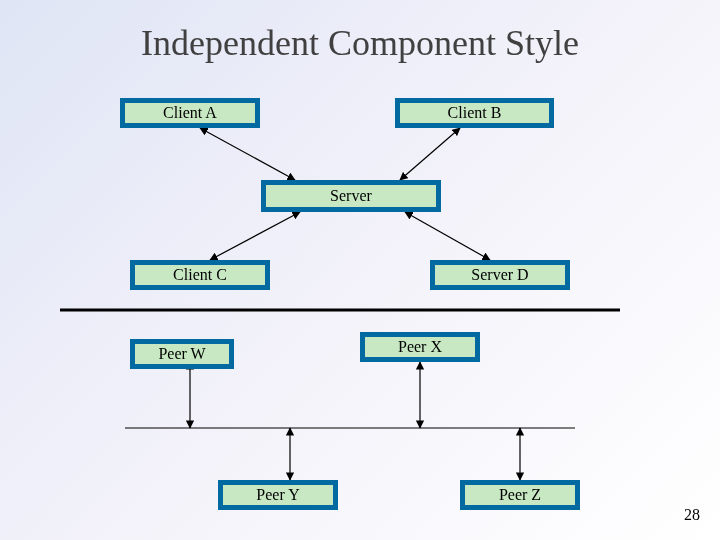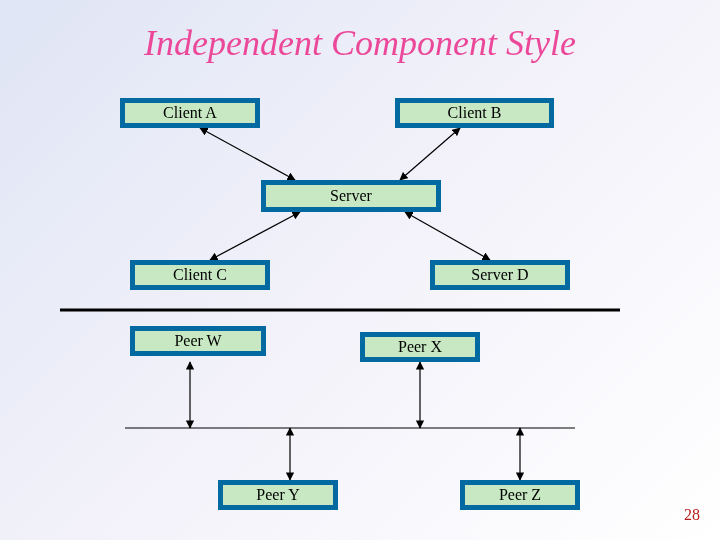"Independent Component Style" .title { color: #ec4899 -> #404040; font-style: italic -> none }
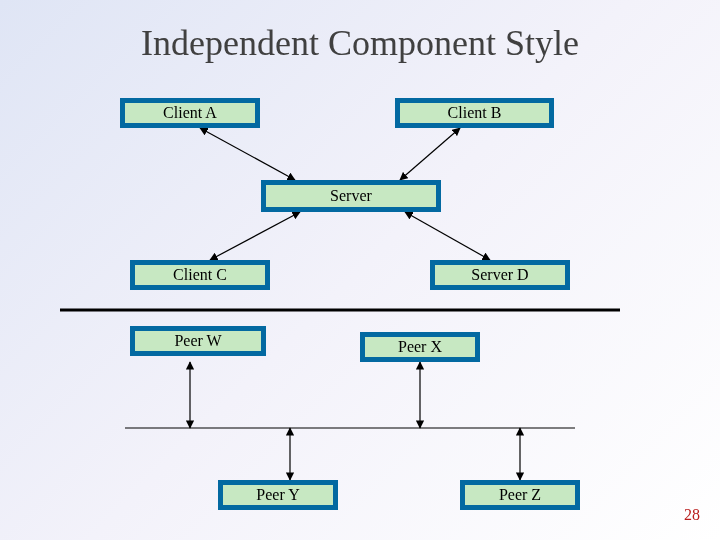"Peer W" div.box { top: 326px -> 339px; width: 136px -> 104px }
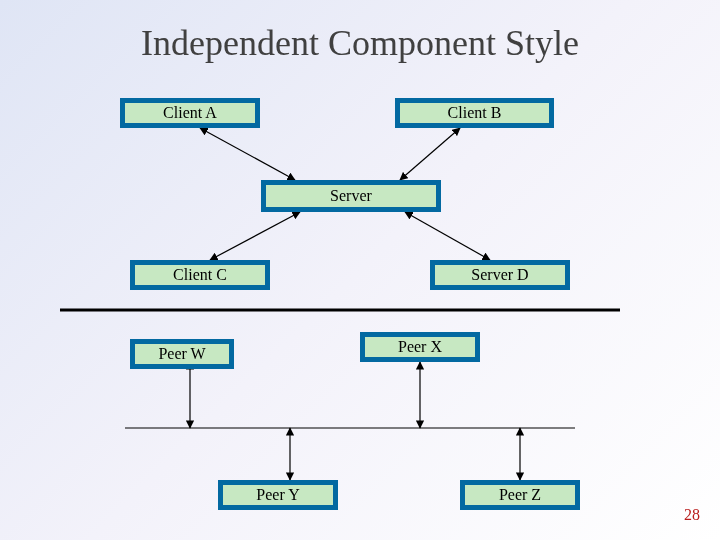"28" .slide-num { color: #b91c1c -> #000000 }
